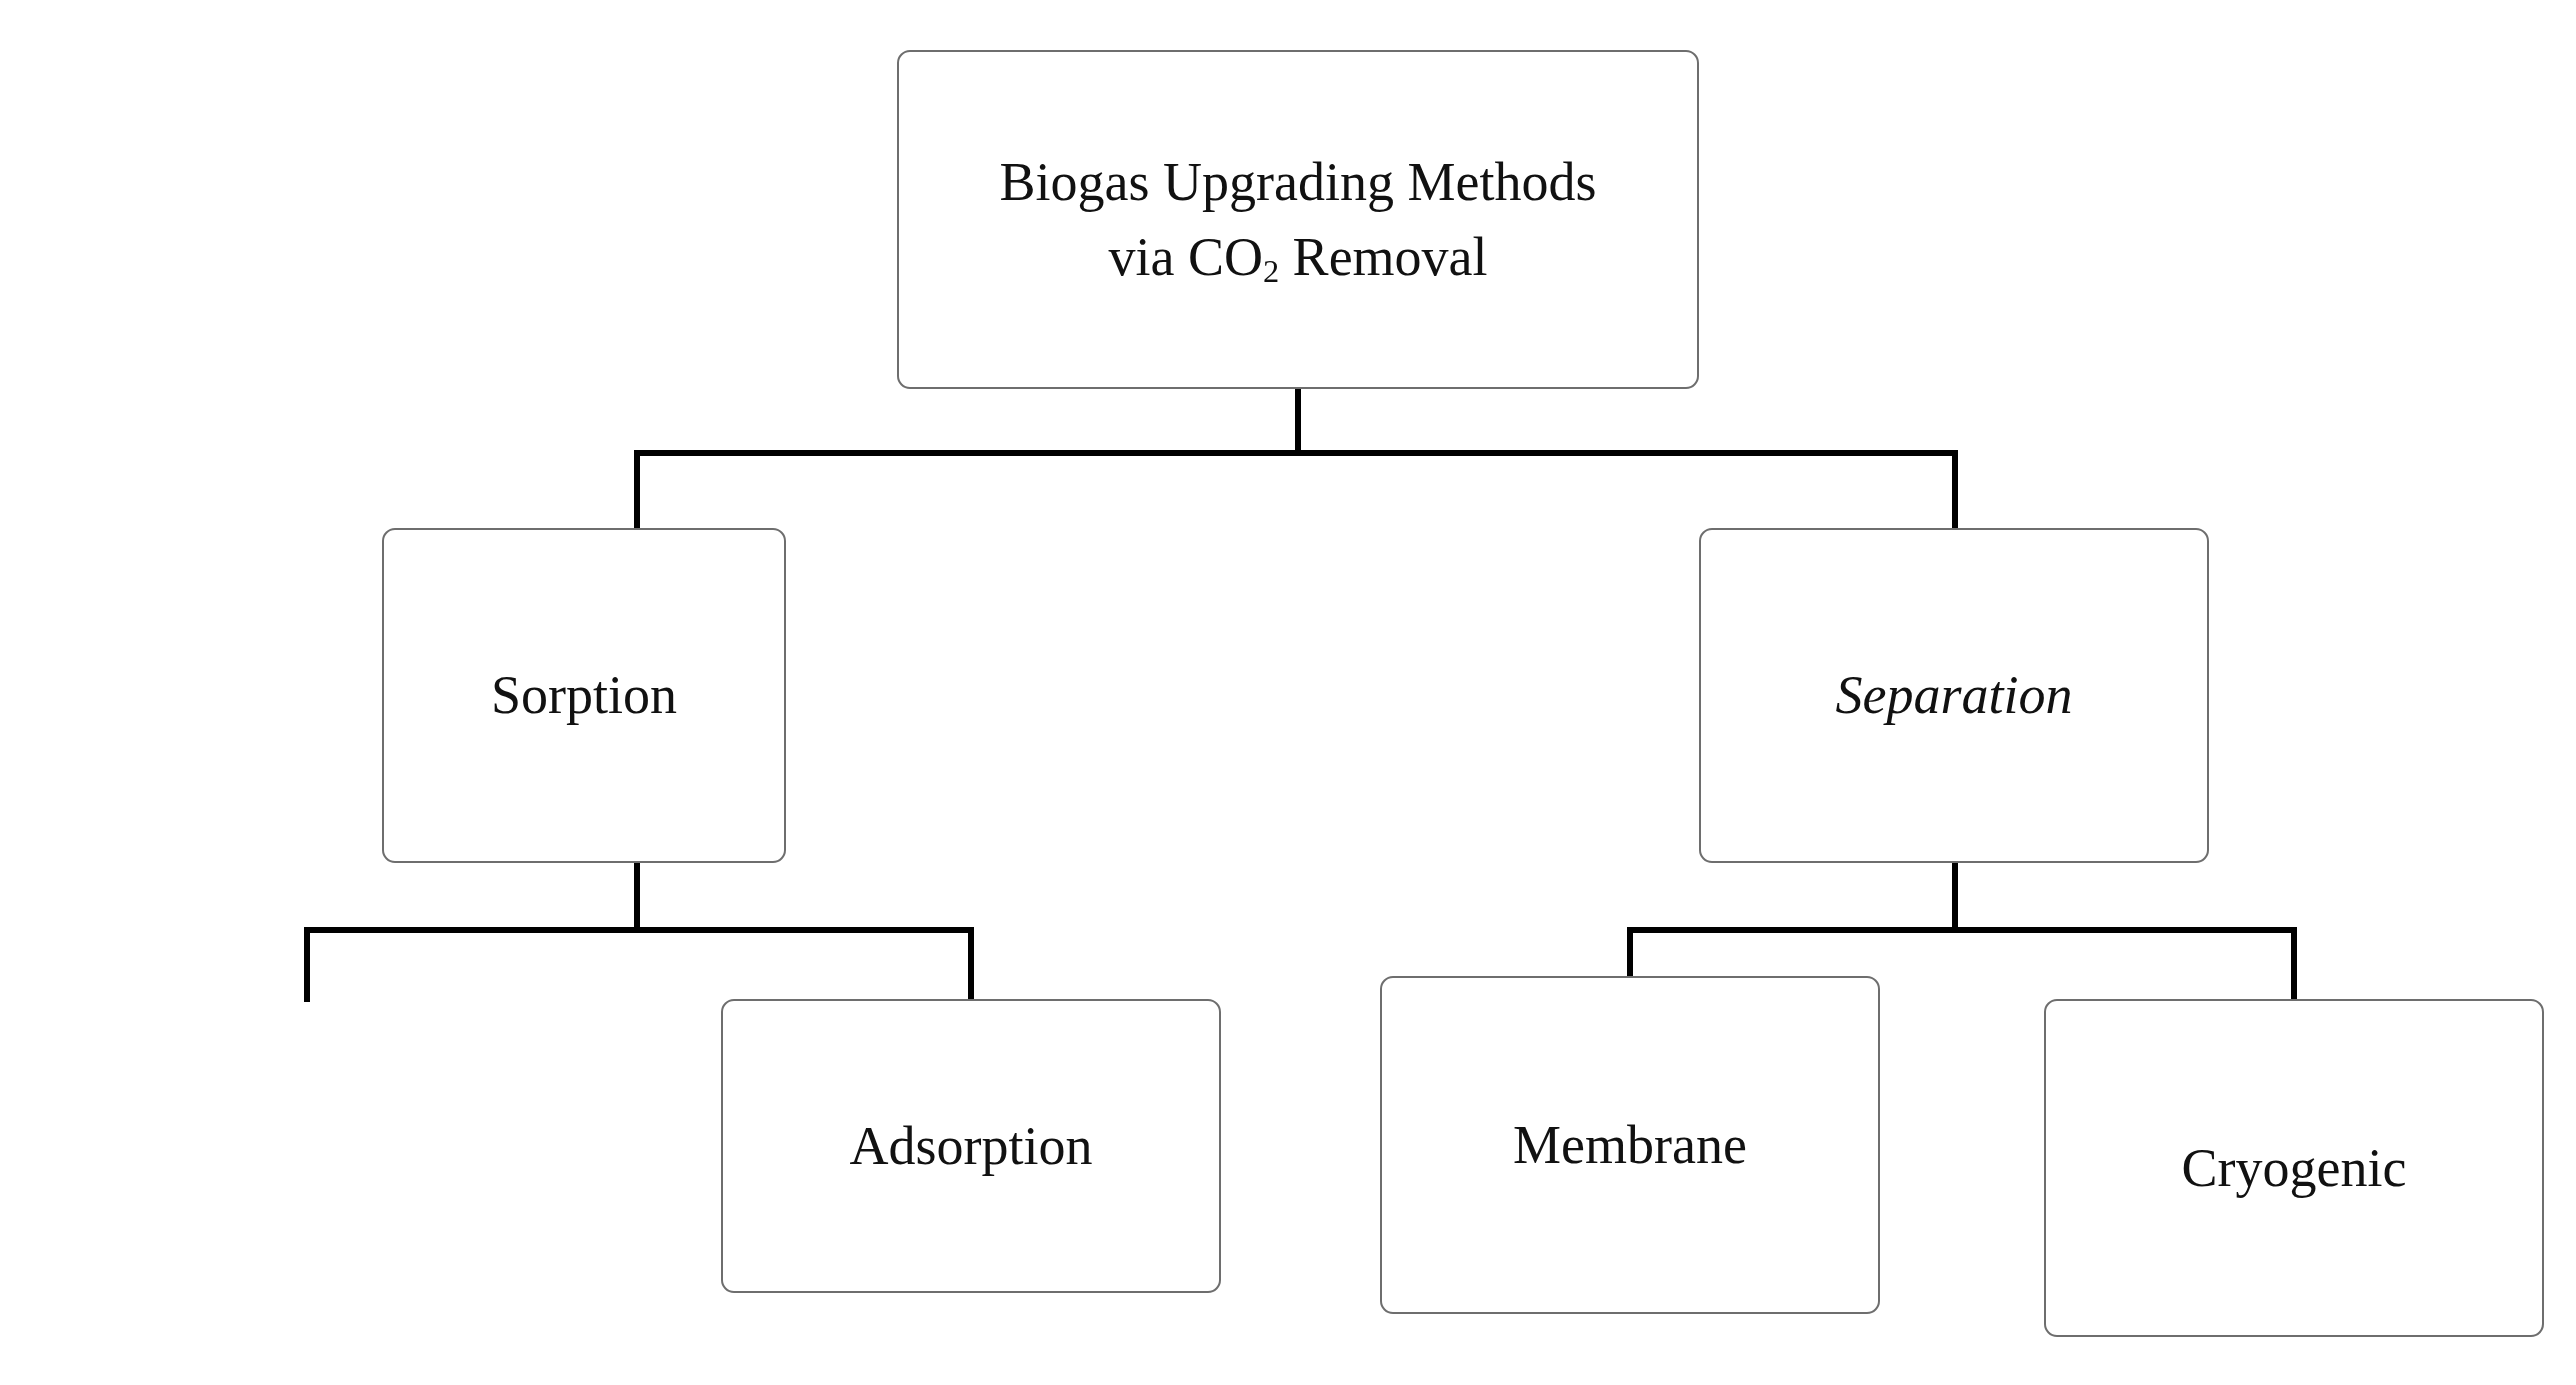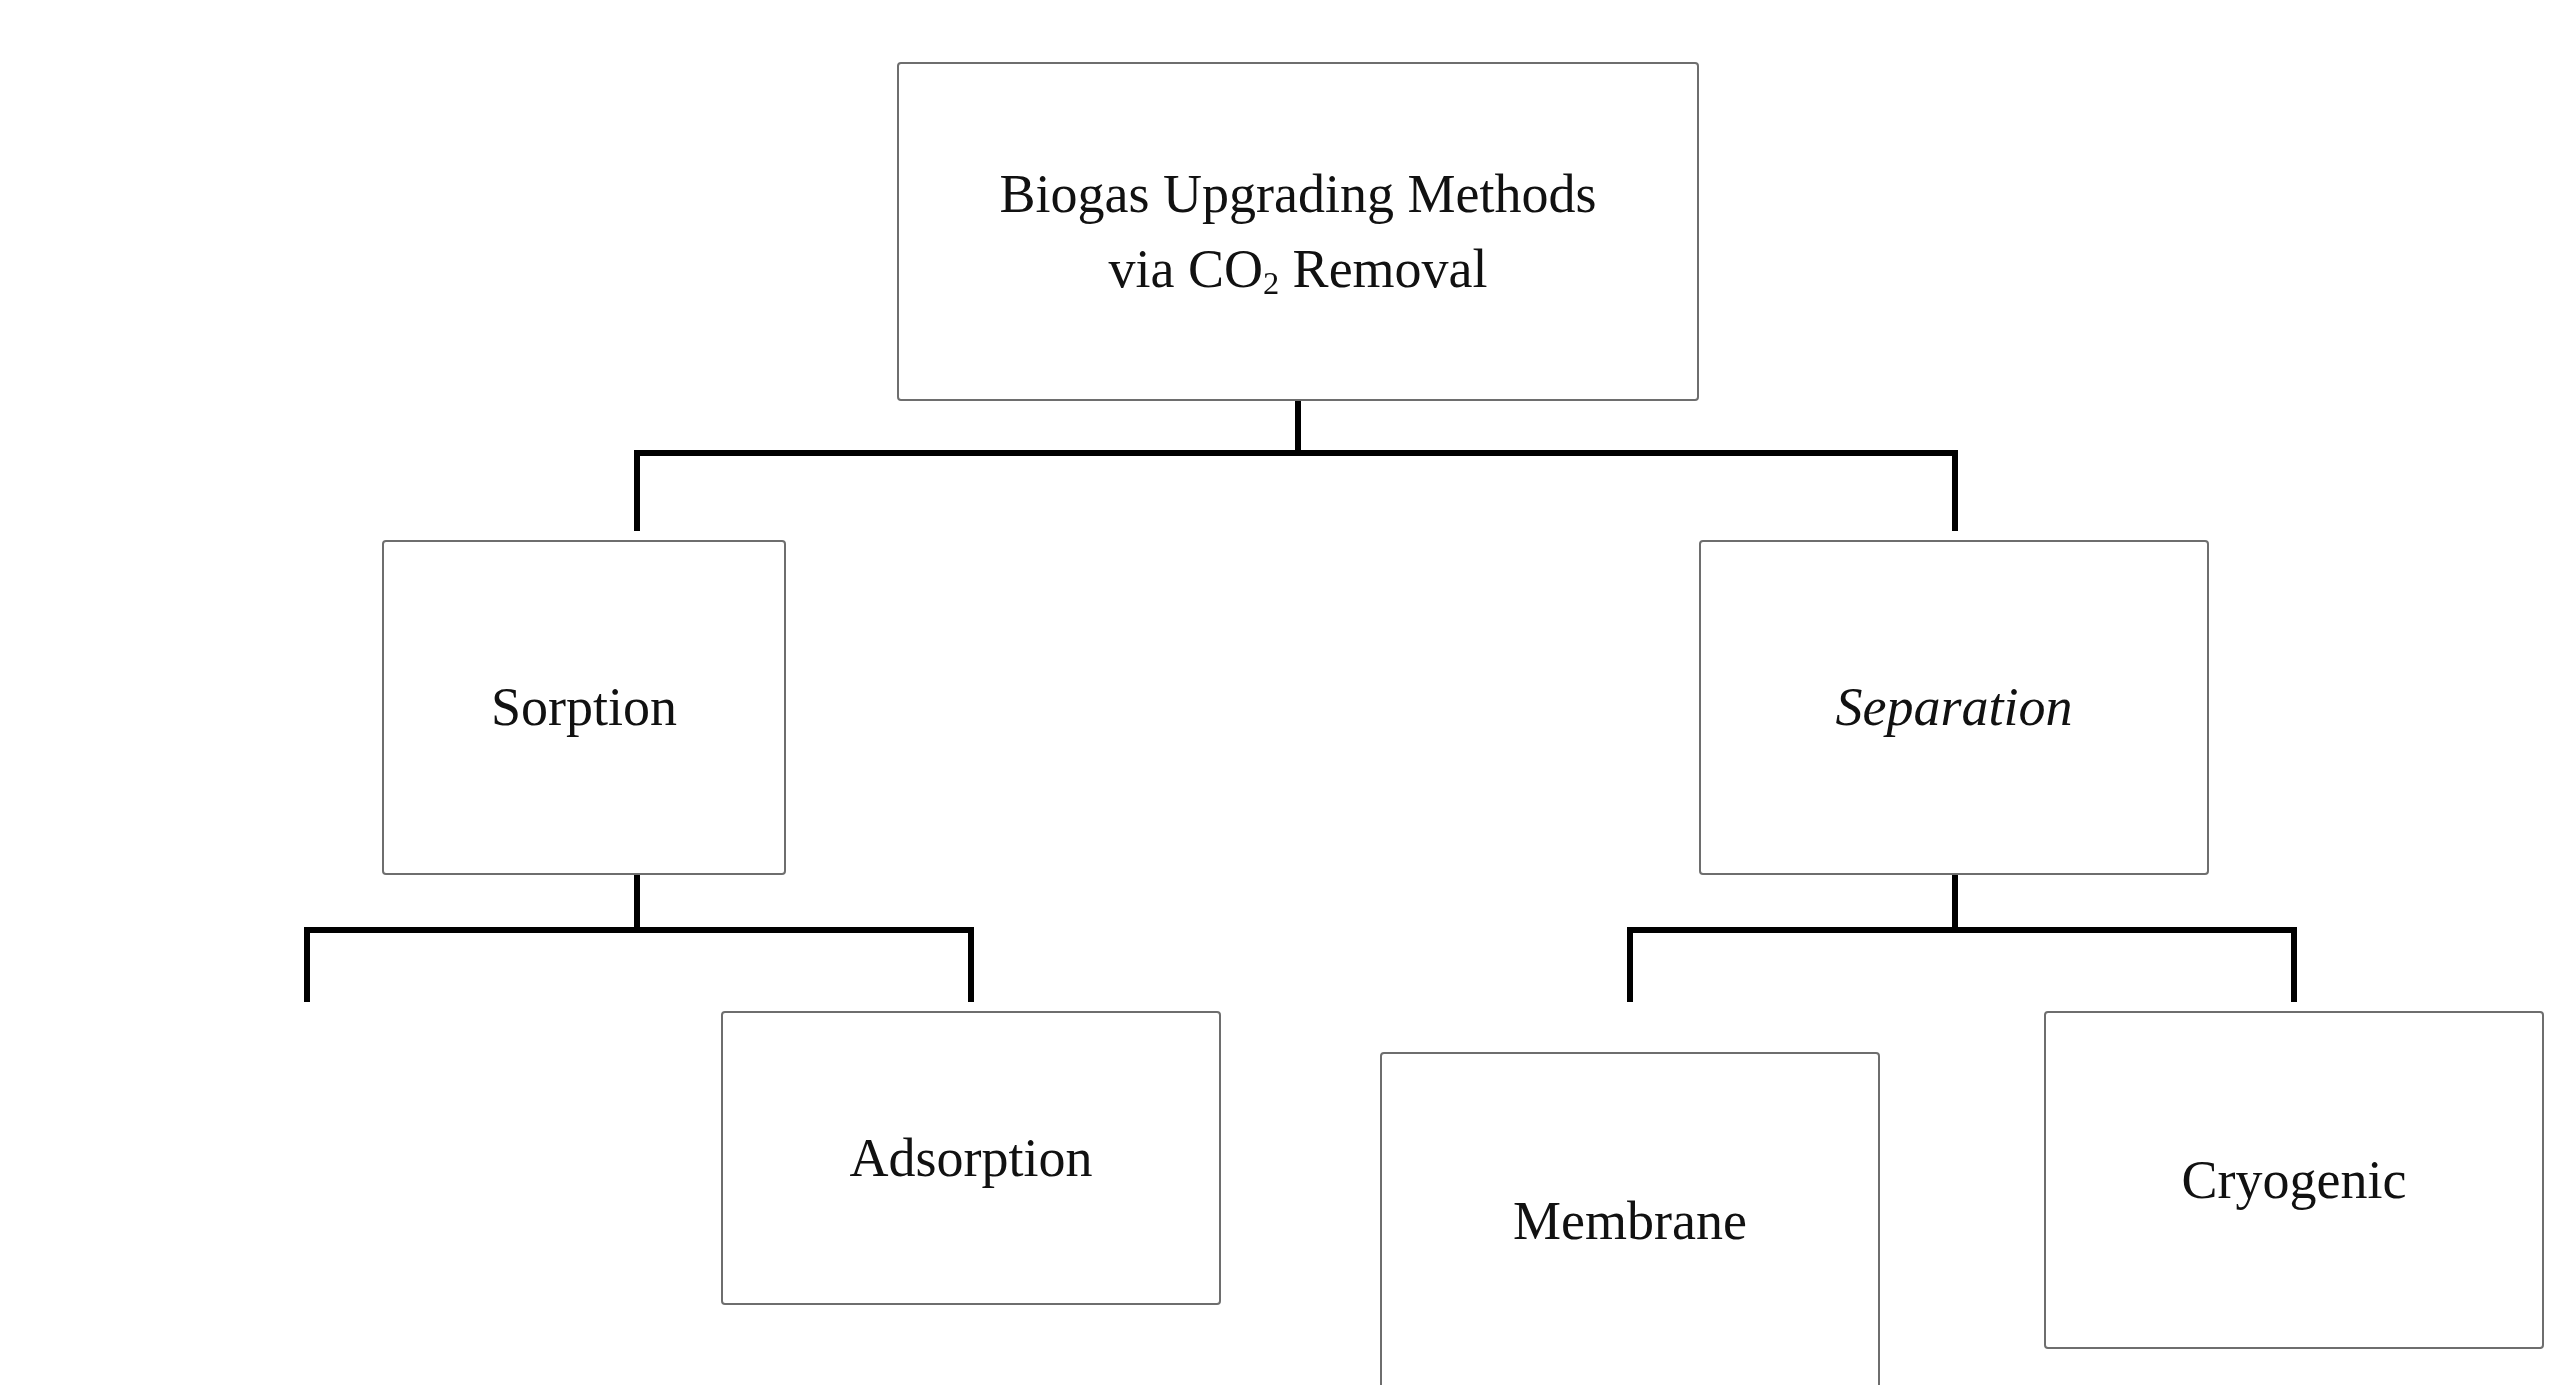"Biogas Upgrading Methods" .node { border-radius: 4px -> 13px; margin-top: 12px -> none }
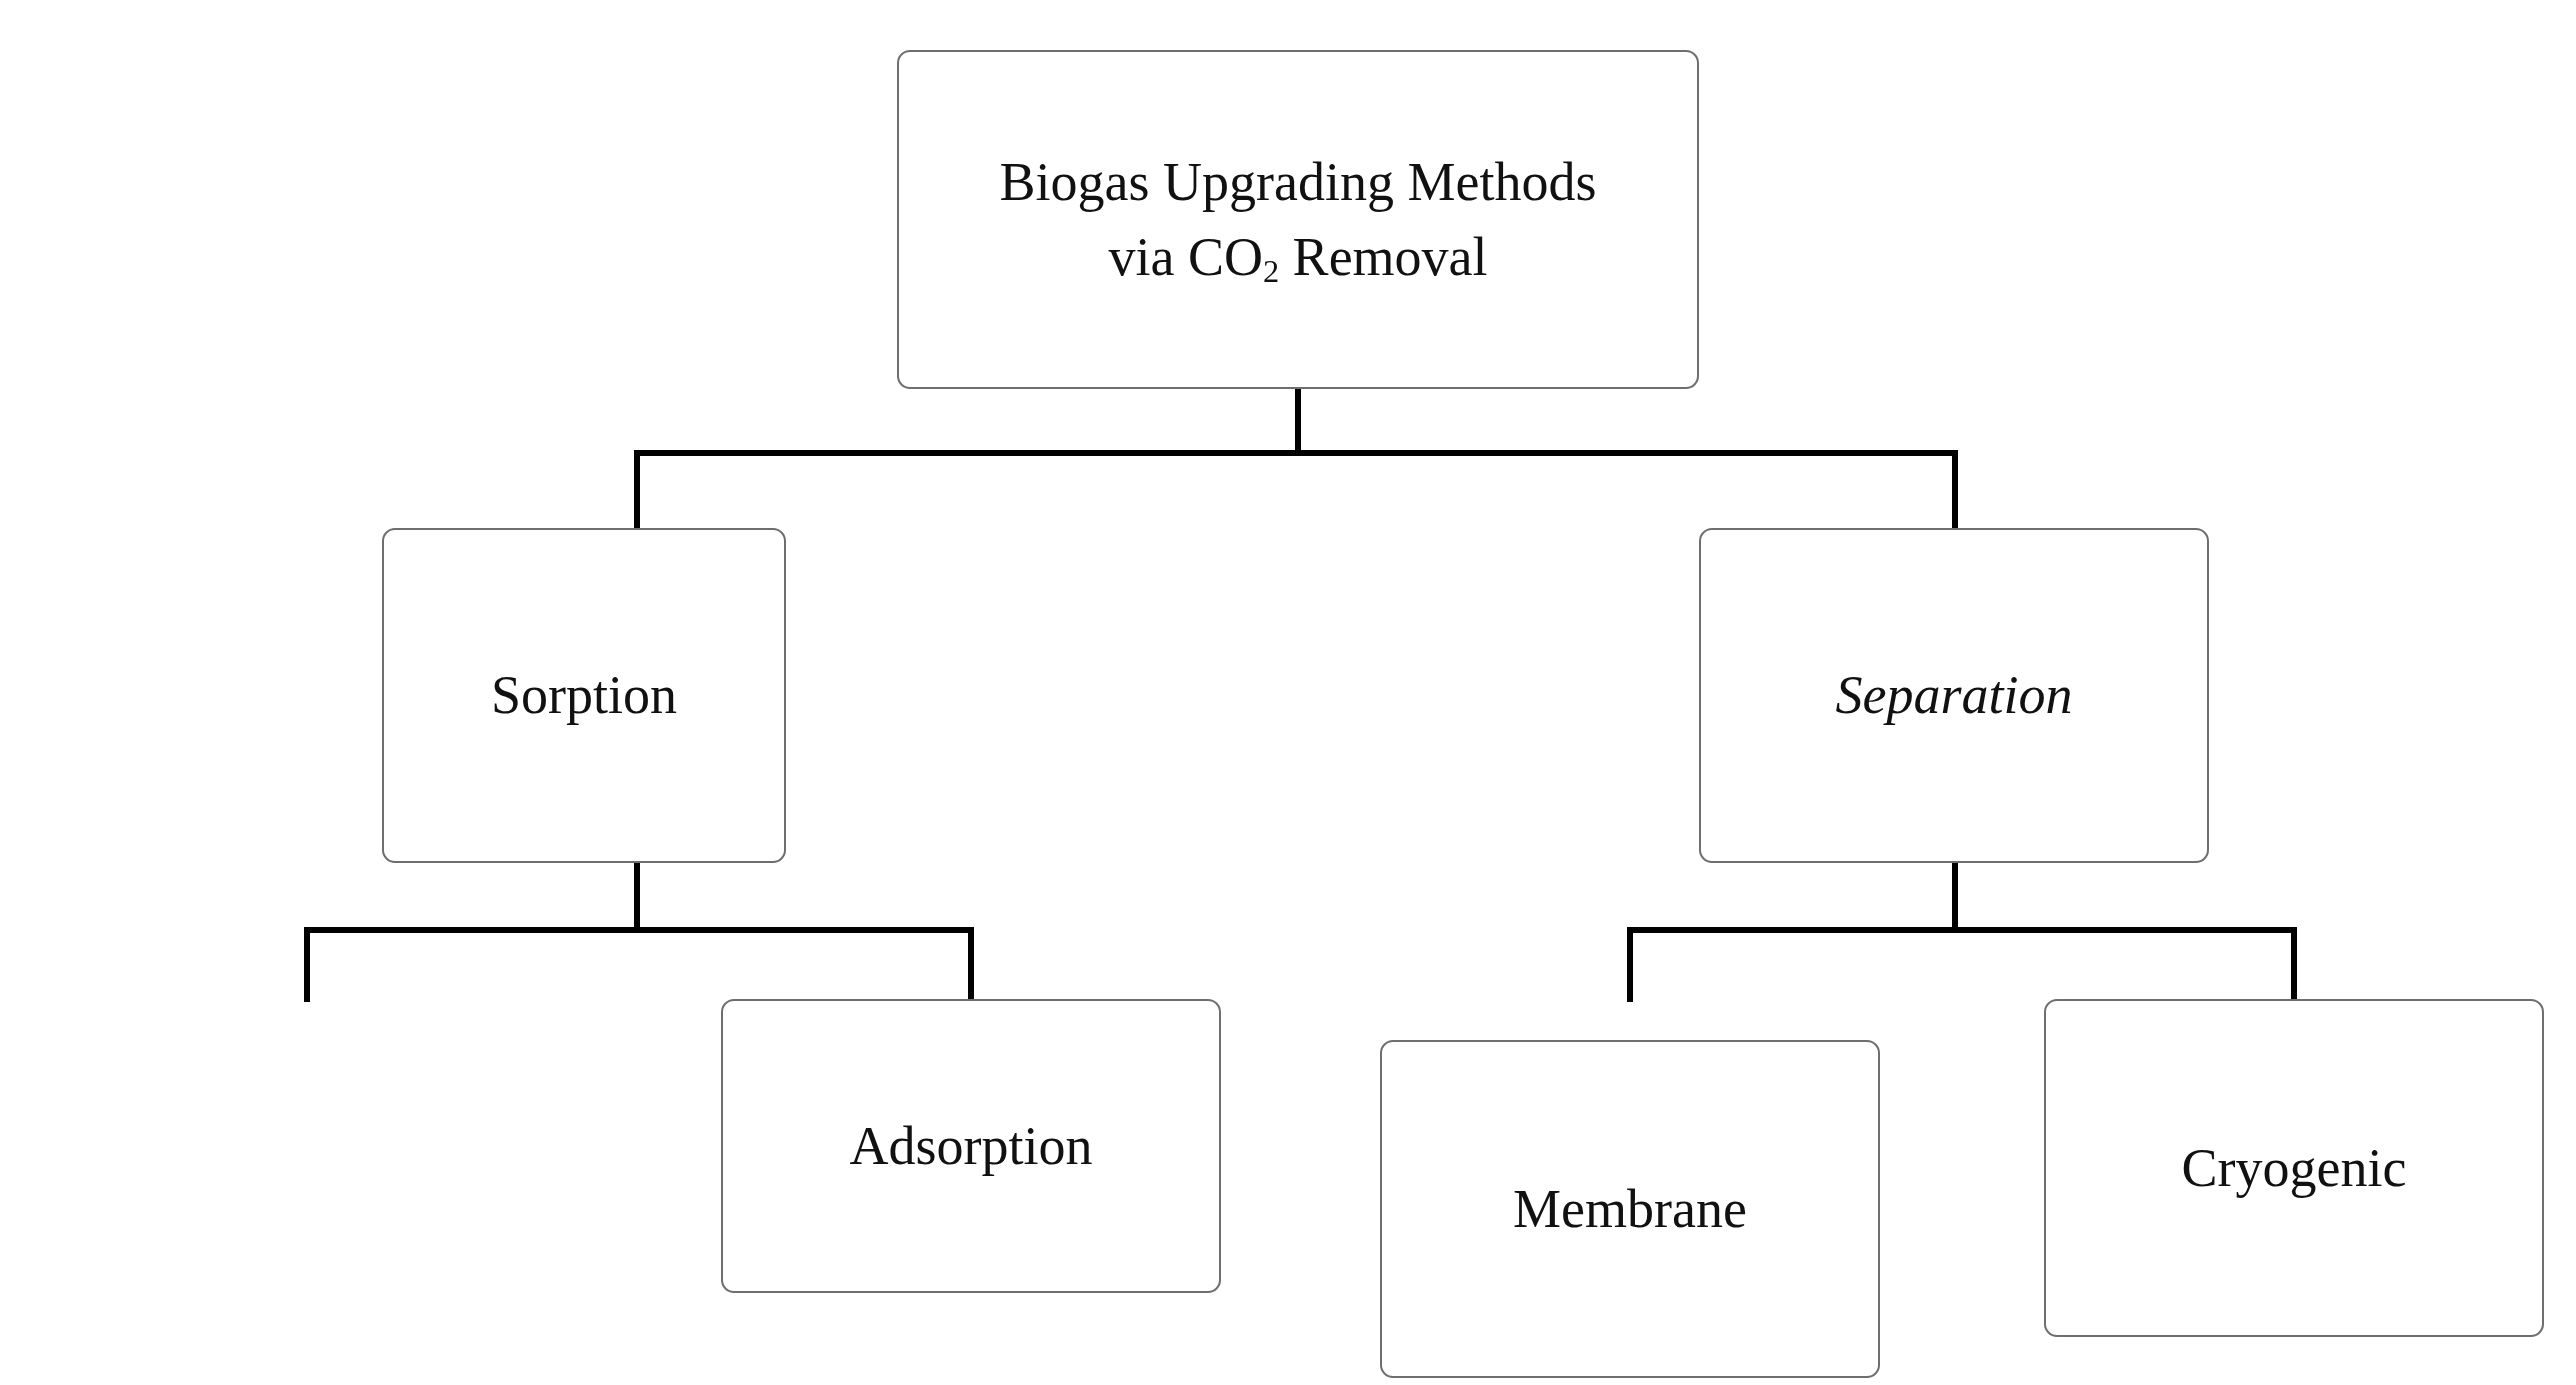"Membrane" #node-membrane { top: 1040px -> 976px }
